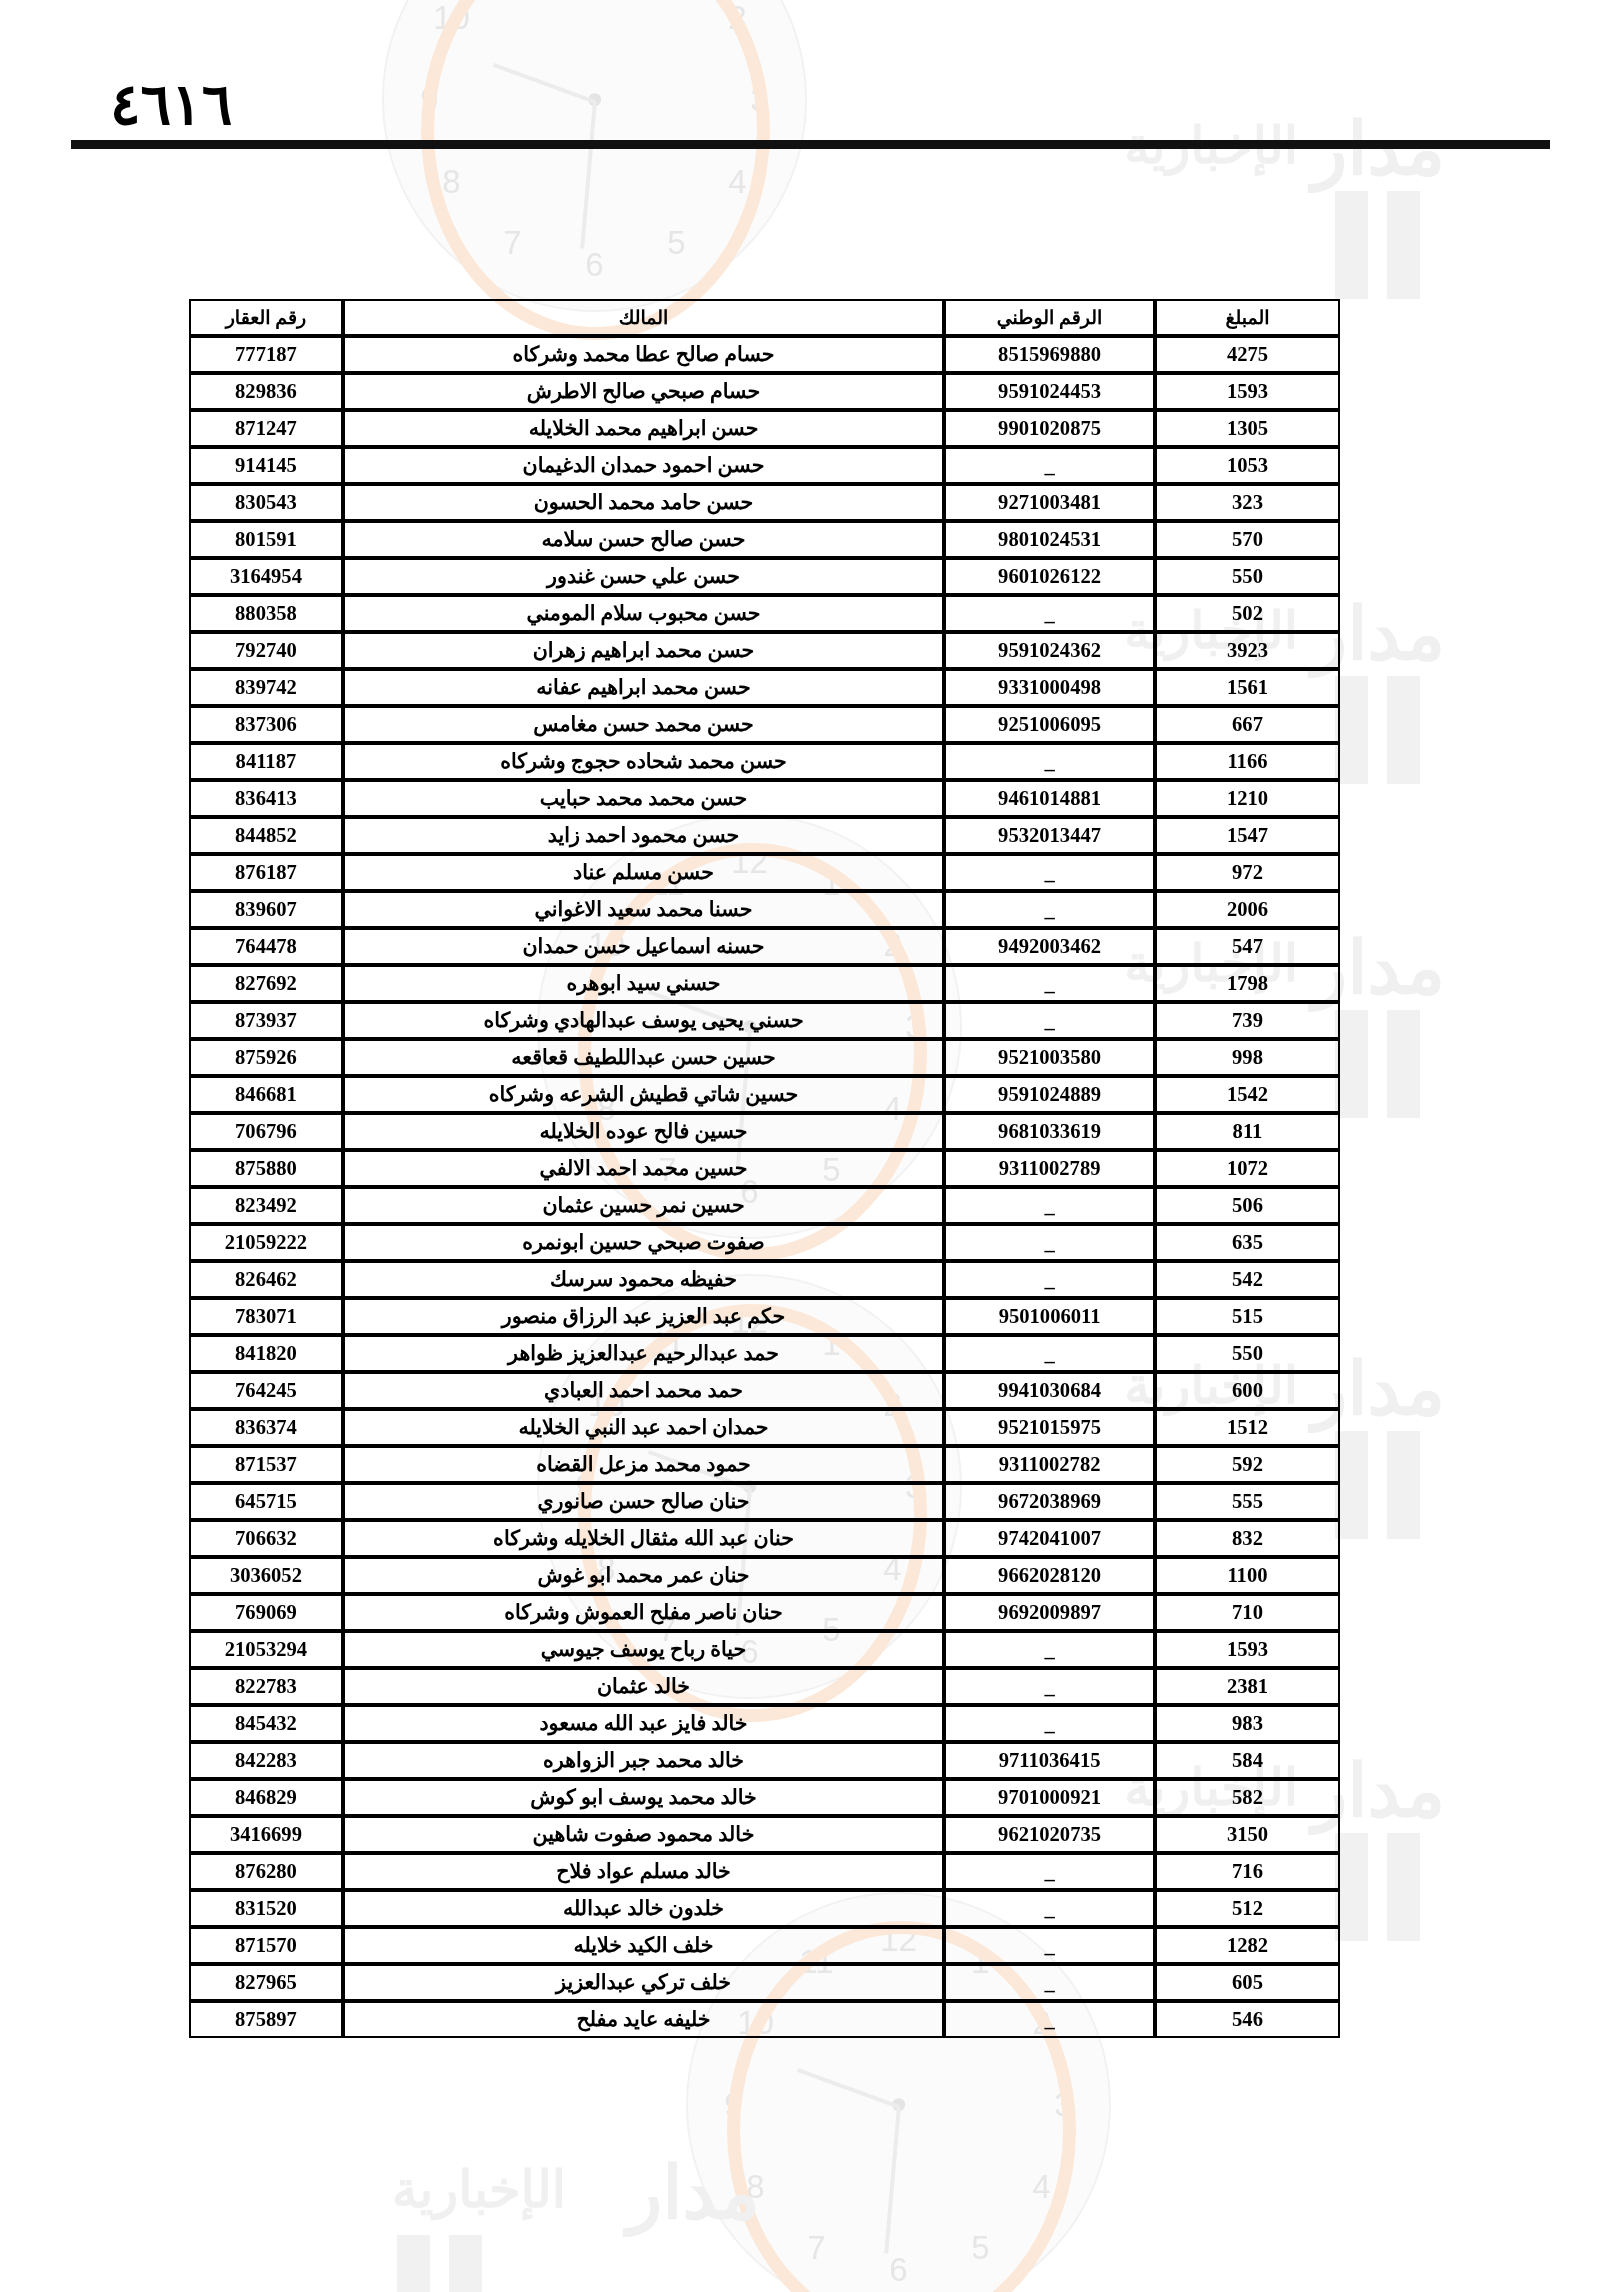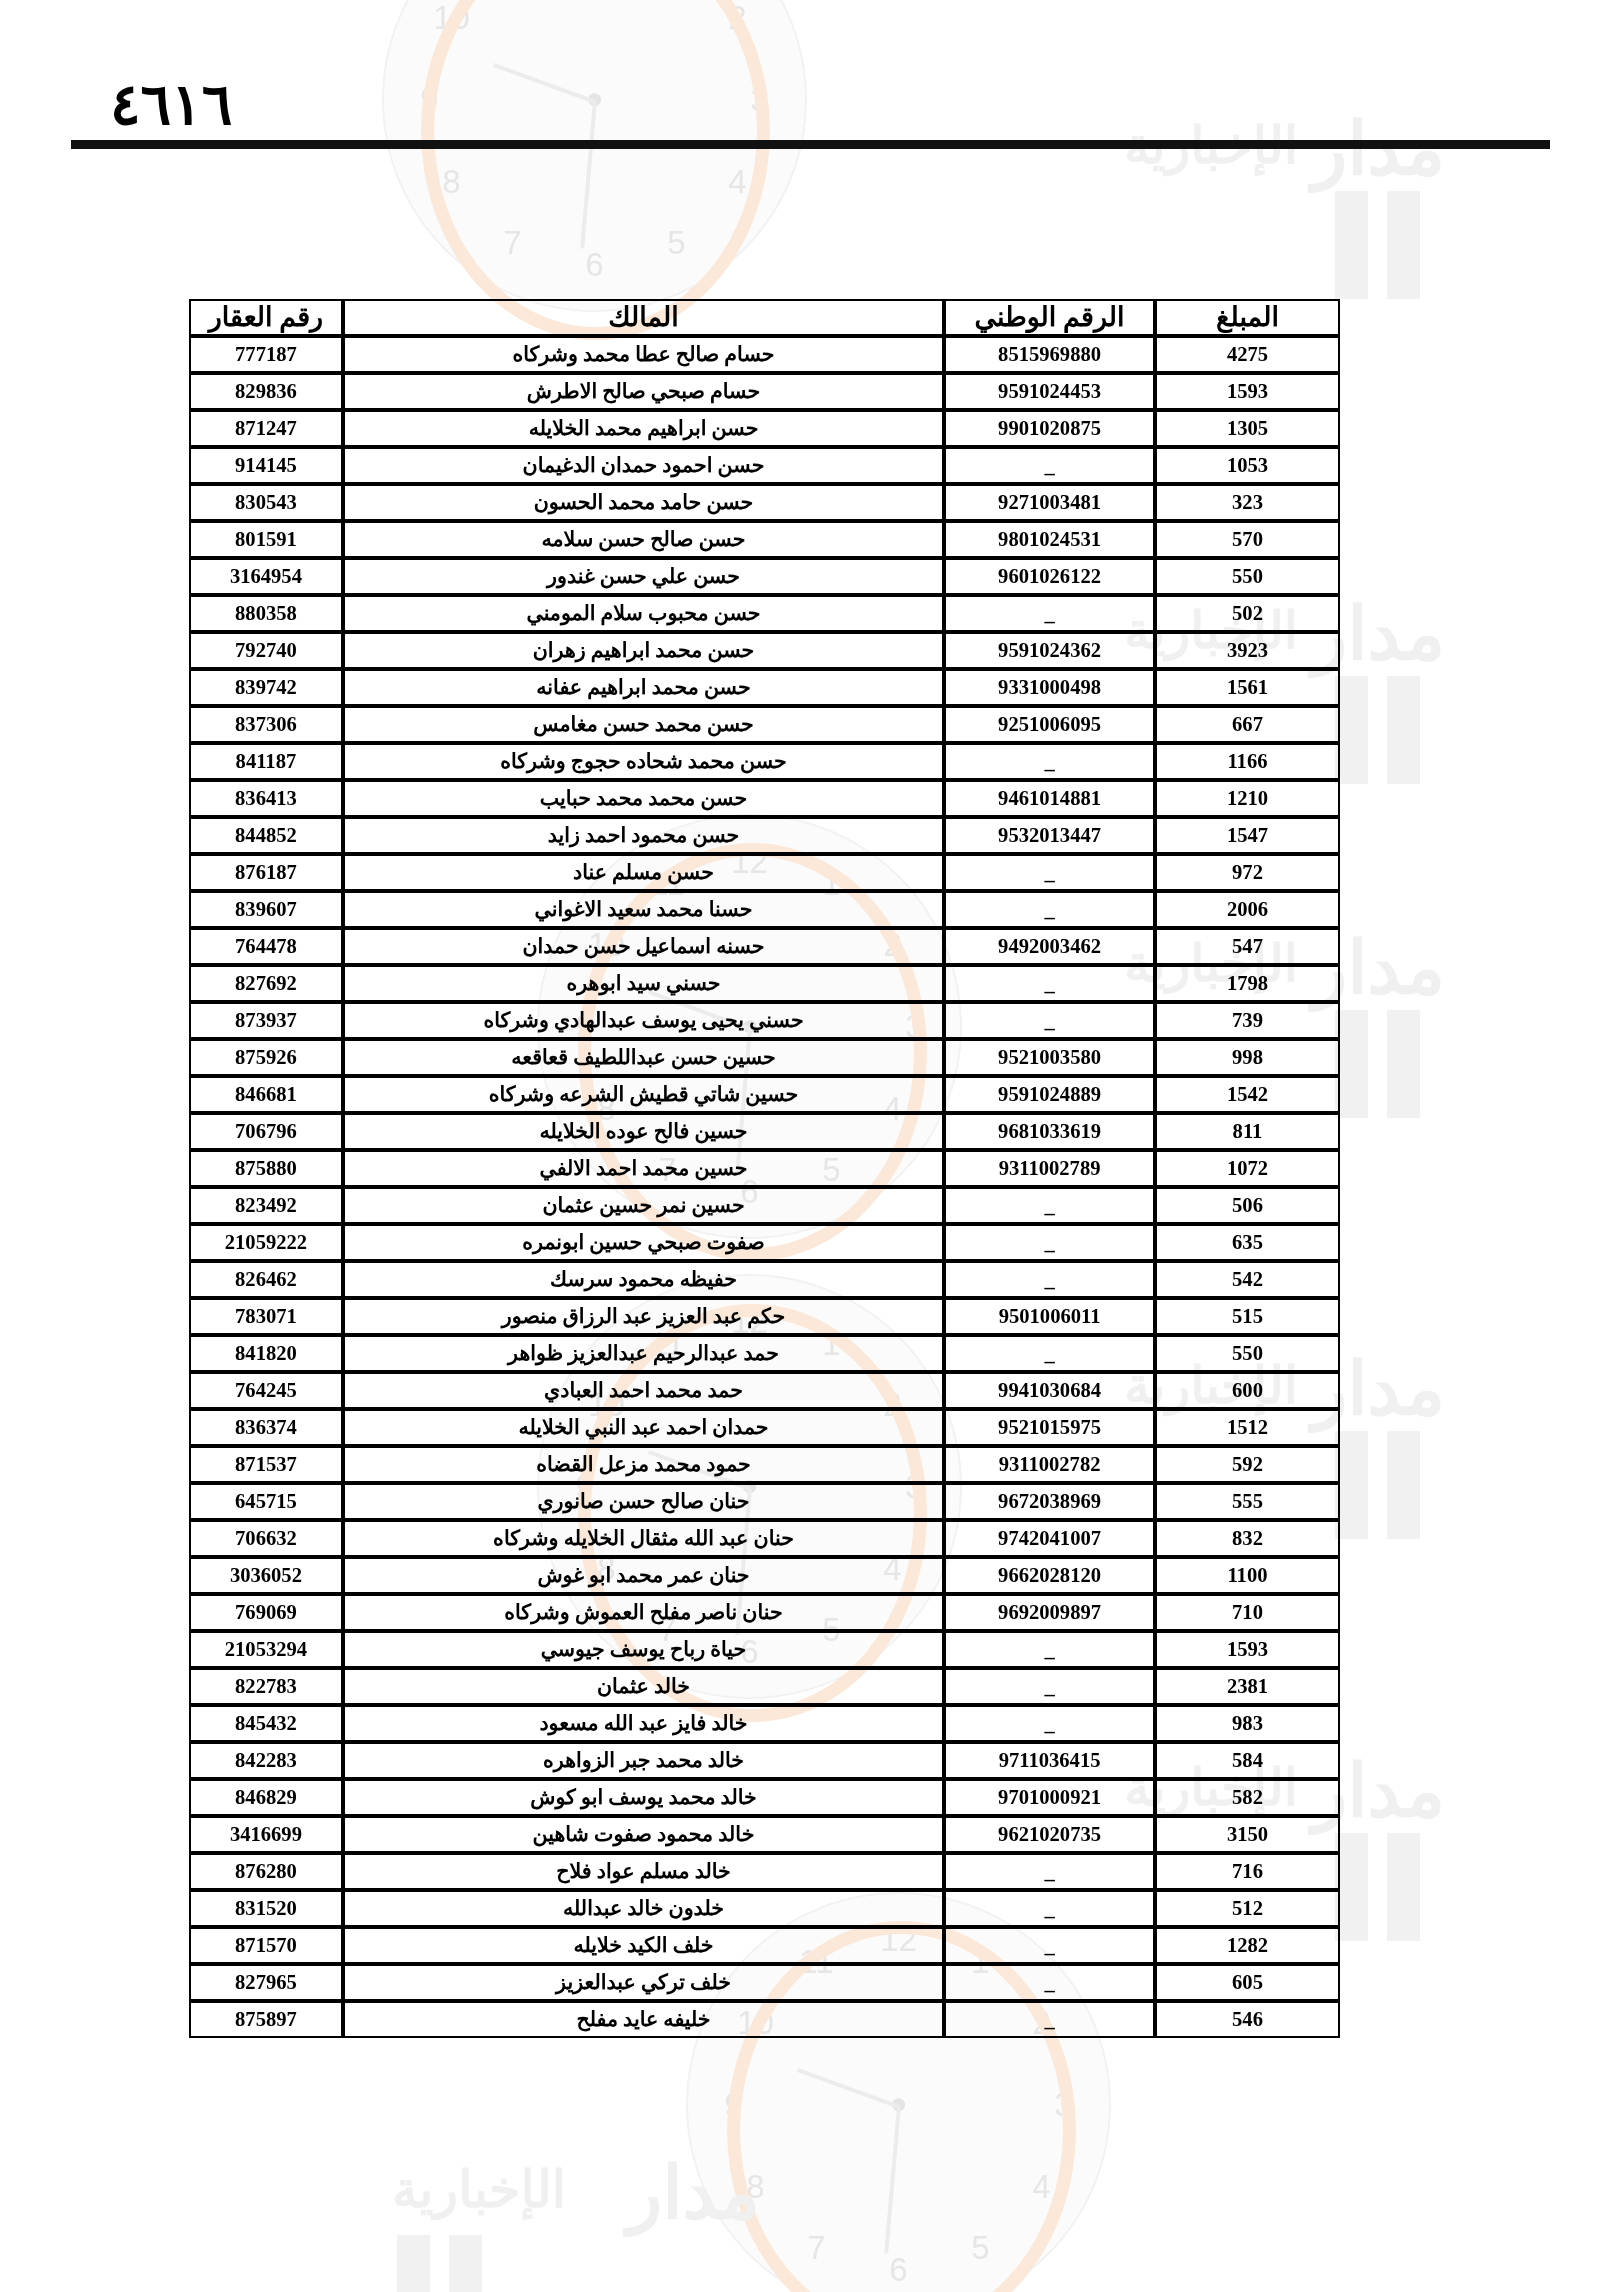"رقم العقار" table.gazette th { font-size: 27px -> 19px }
